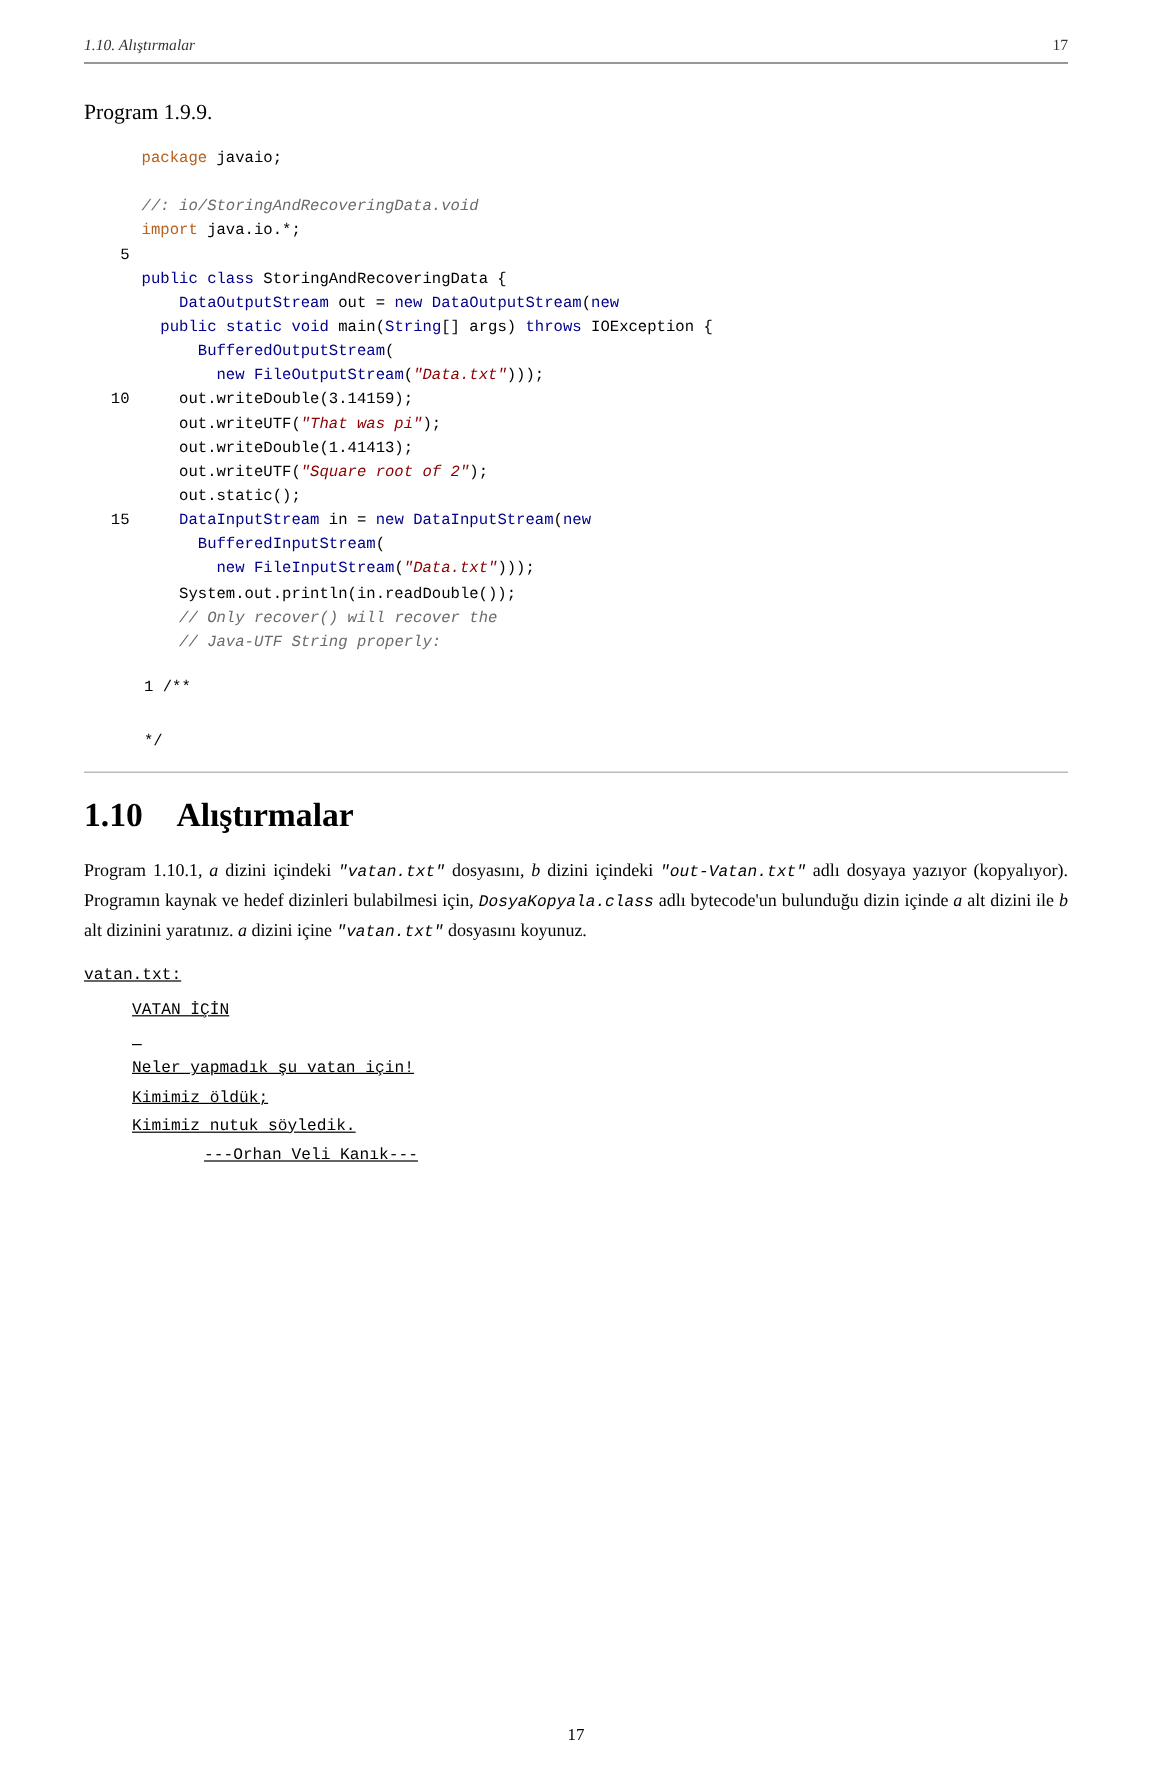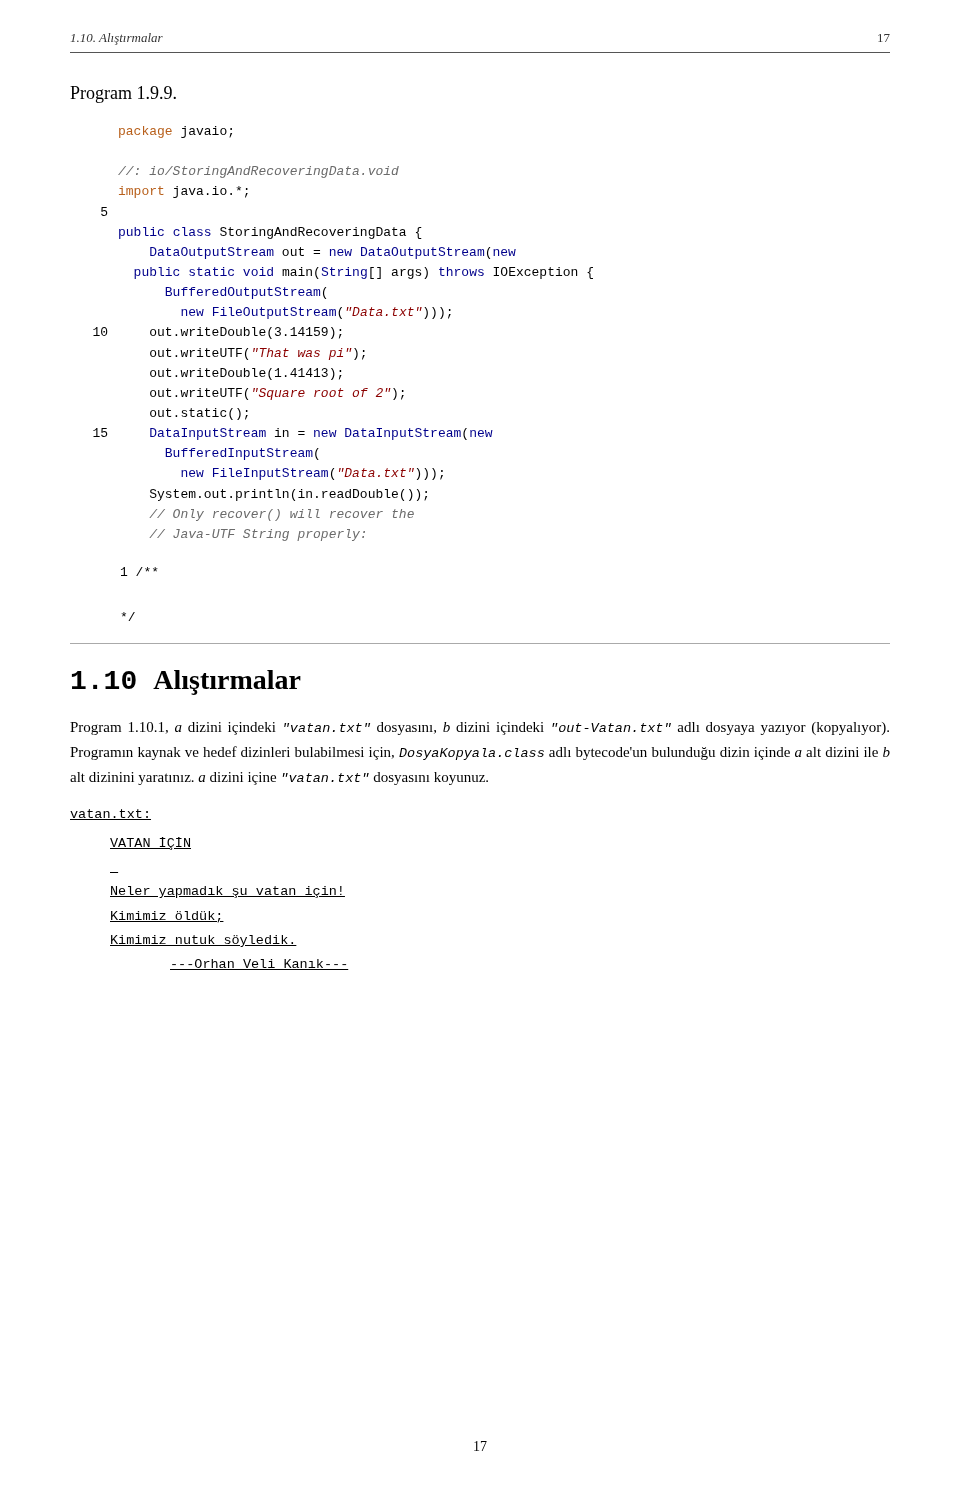"1.10" .section-number { font-family: Liberation Mono, monospace -> none; margin-right: 16px -> 28px }
